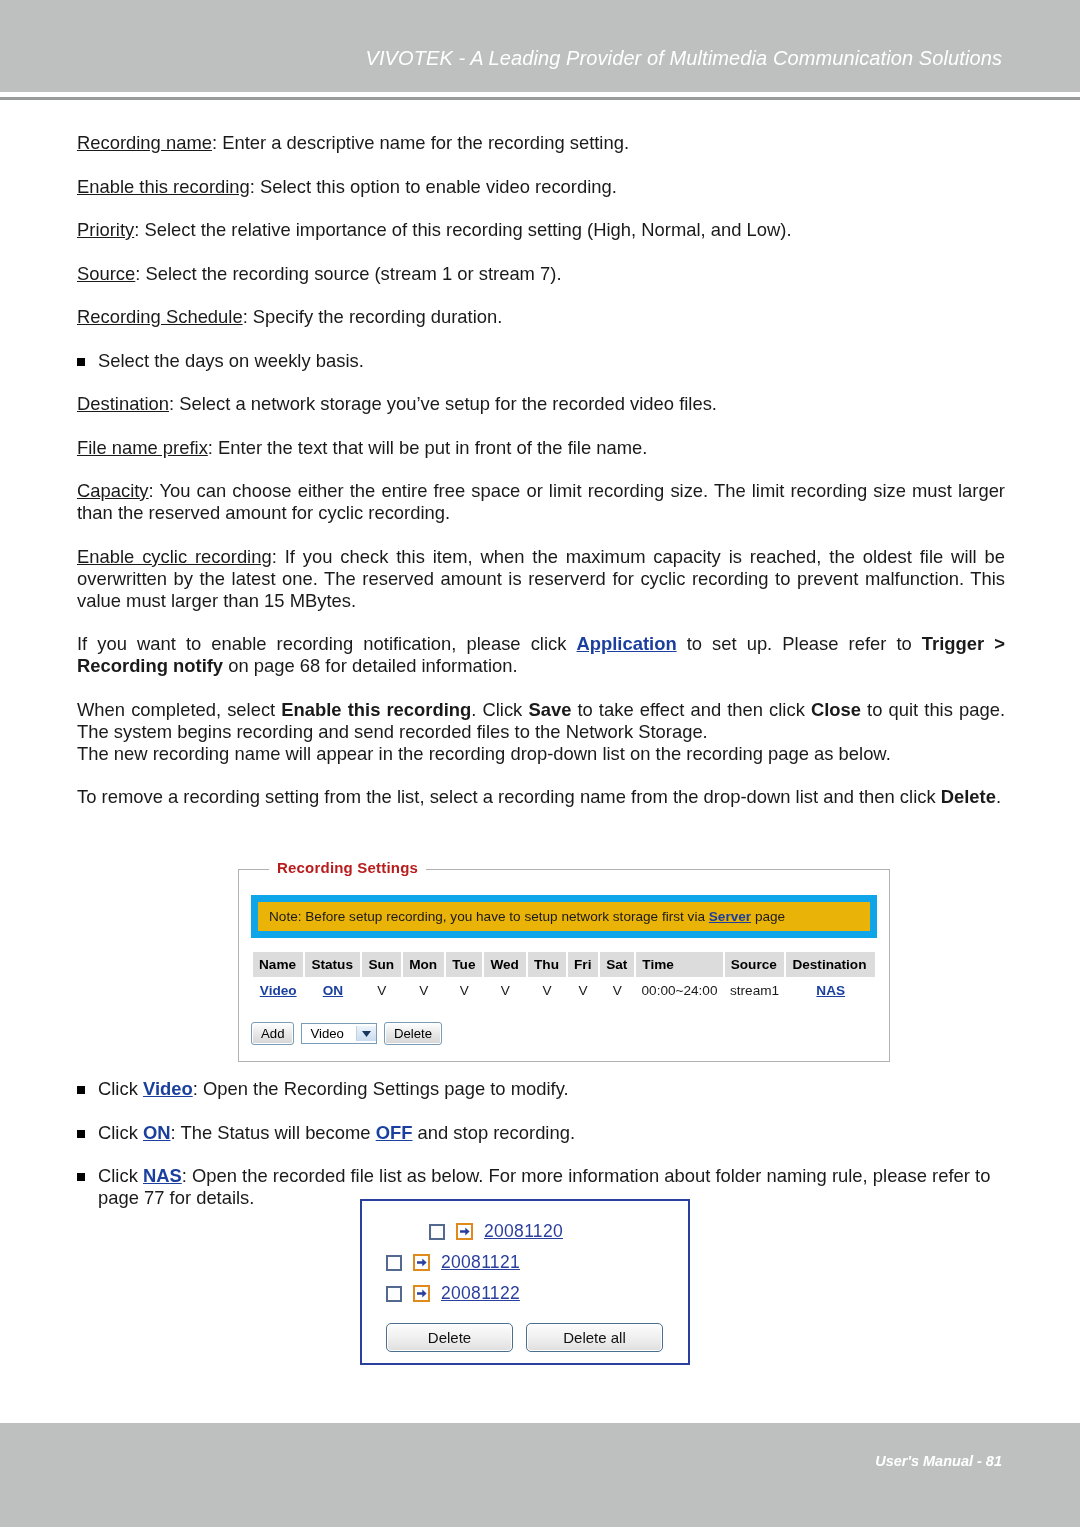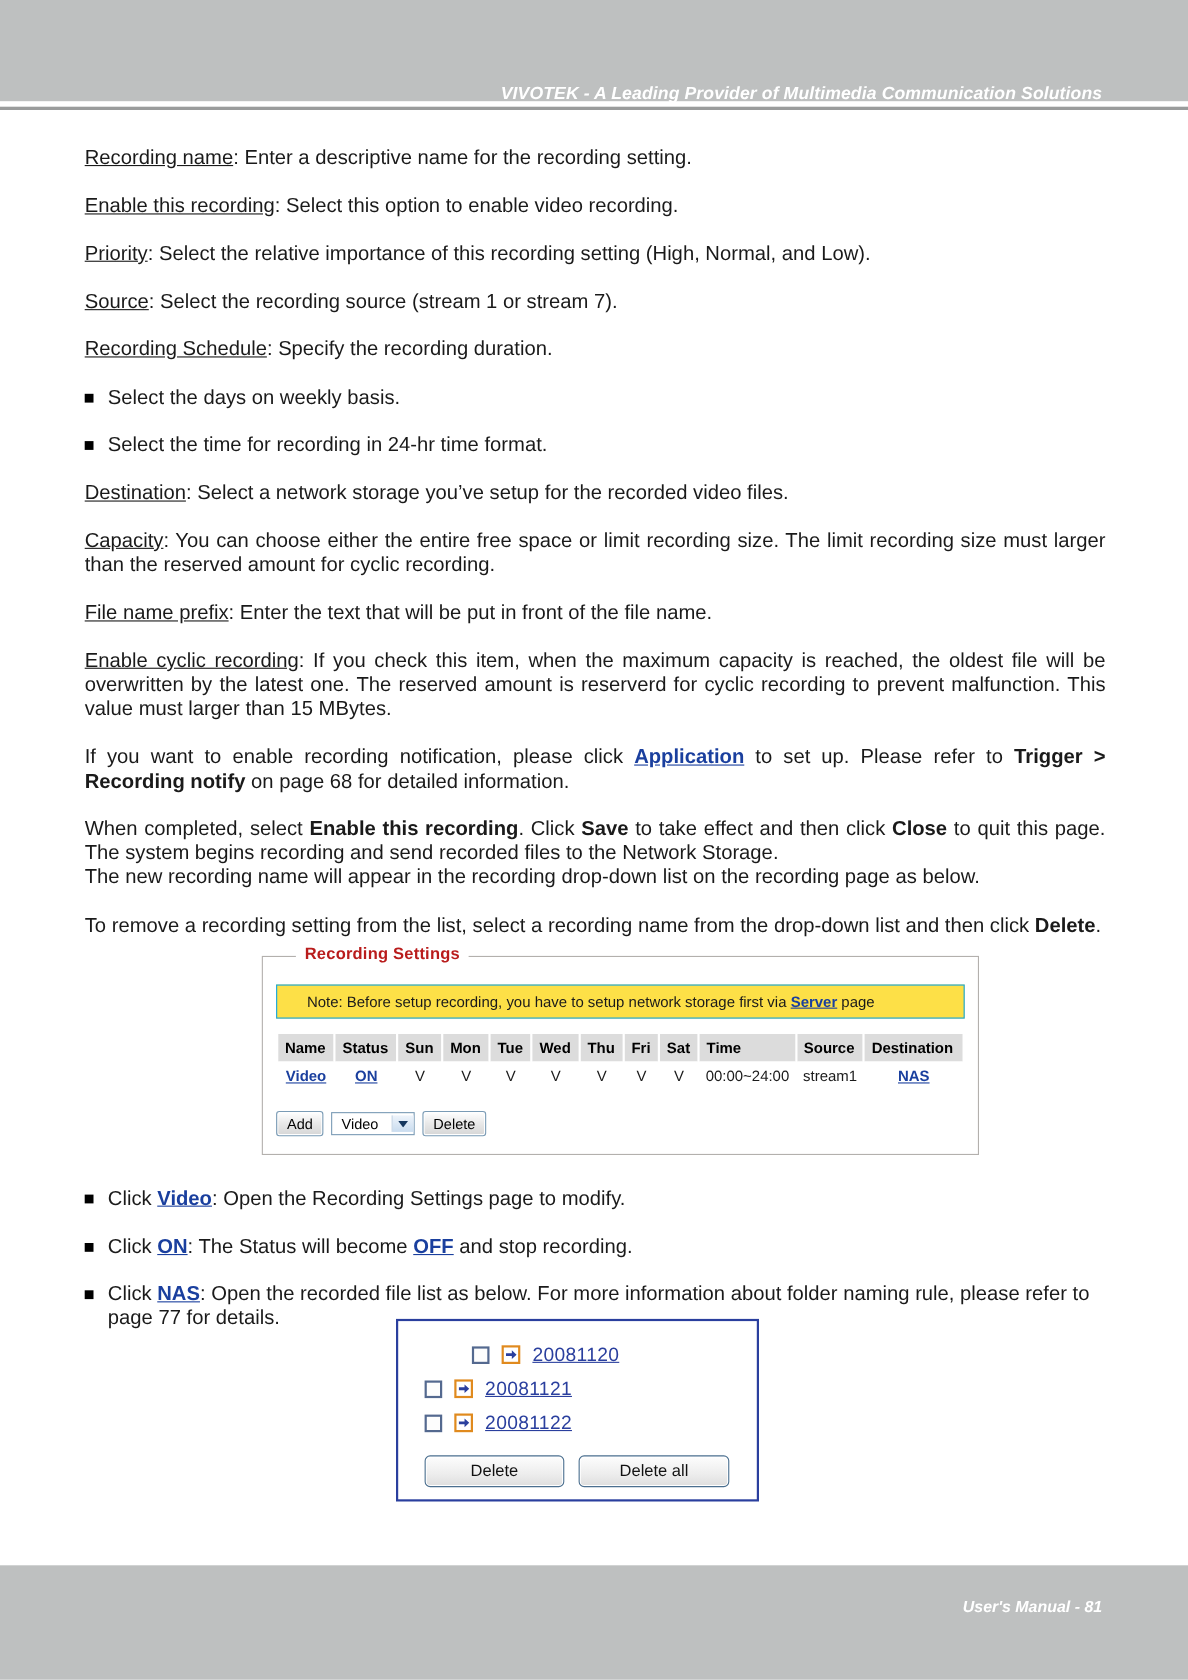"VIVOTEK - A Leading Provider" .page-header-title { font-size: 16px -> 20px; font-weight: bold -> normal; margin-top: 28px -> none }
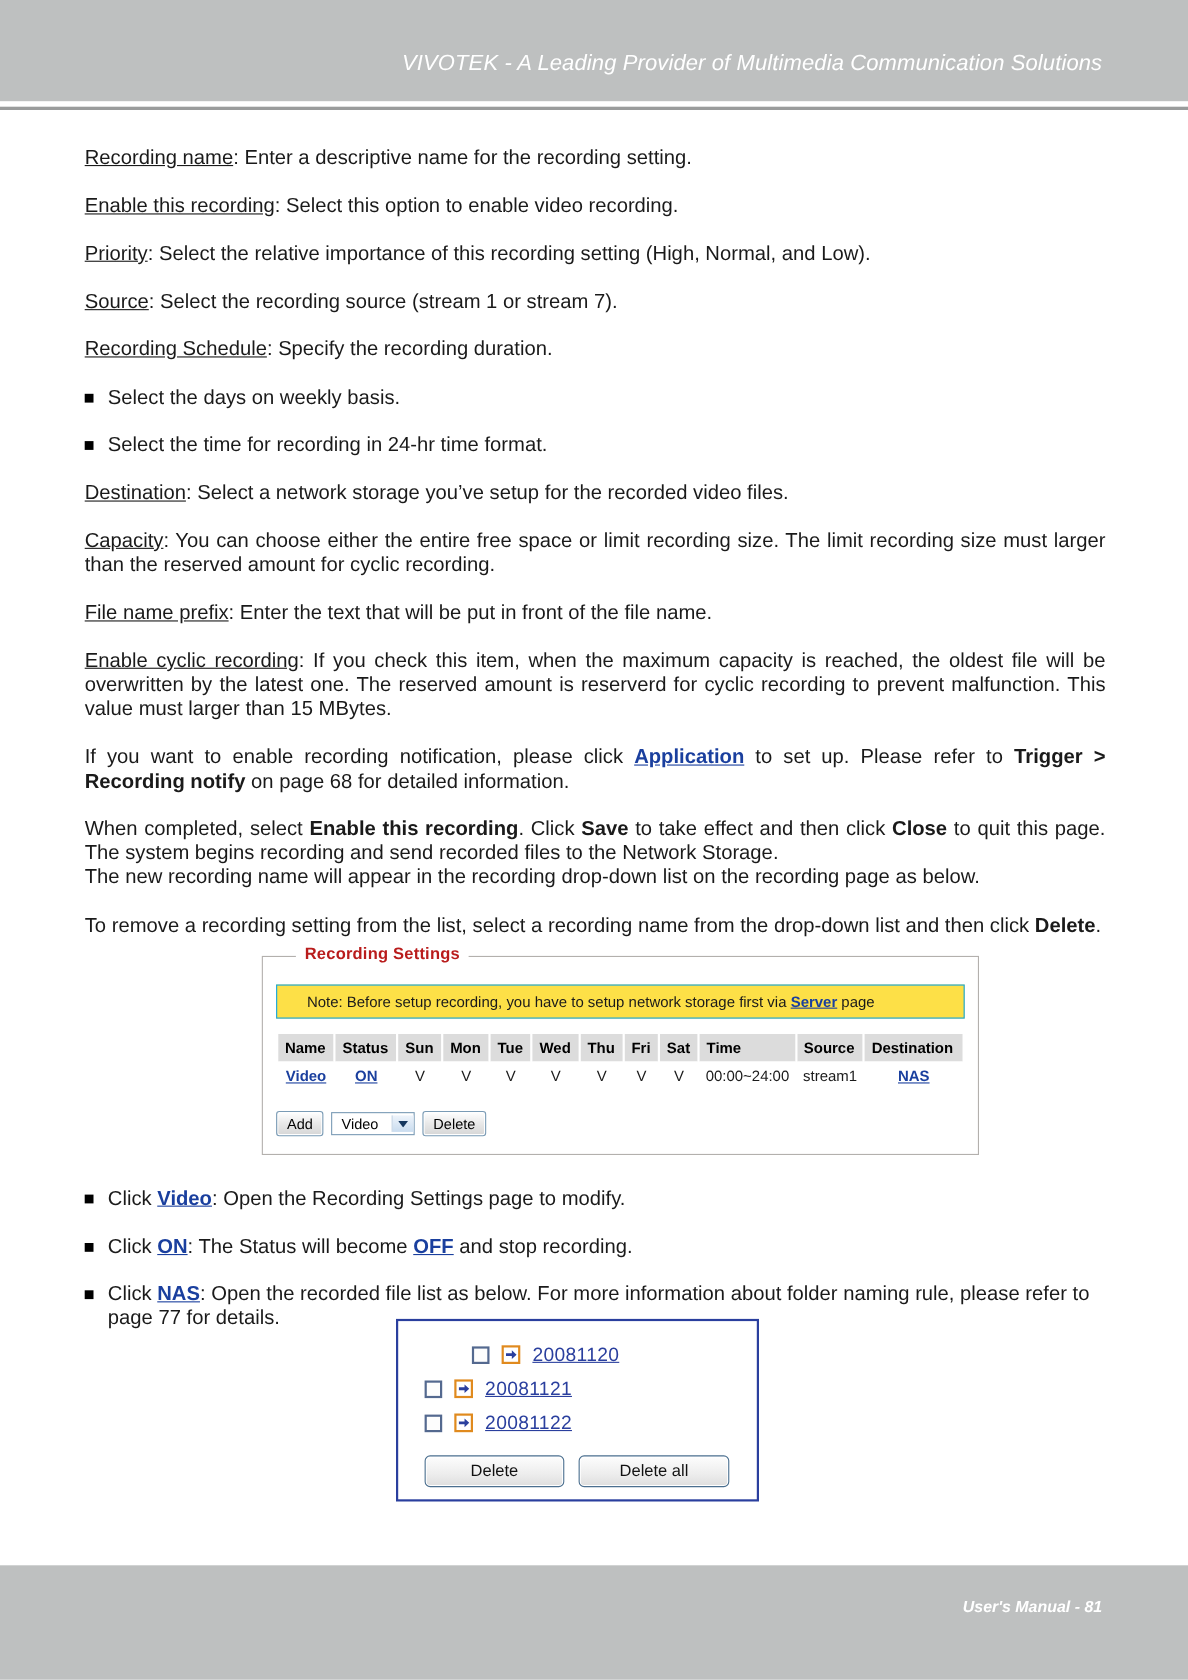"Select the time for recording" li { html: <li> <span></span> <span>Select the time for recording in 24-hr time format.</span> </li> -> none }
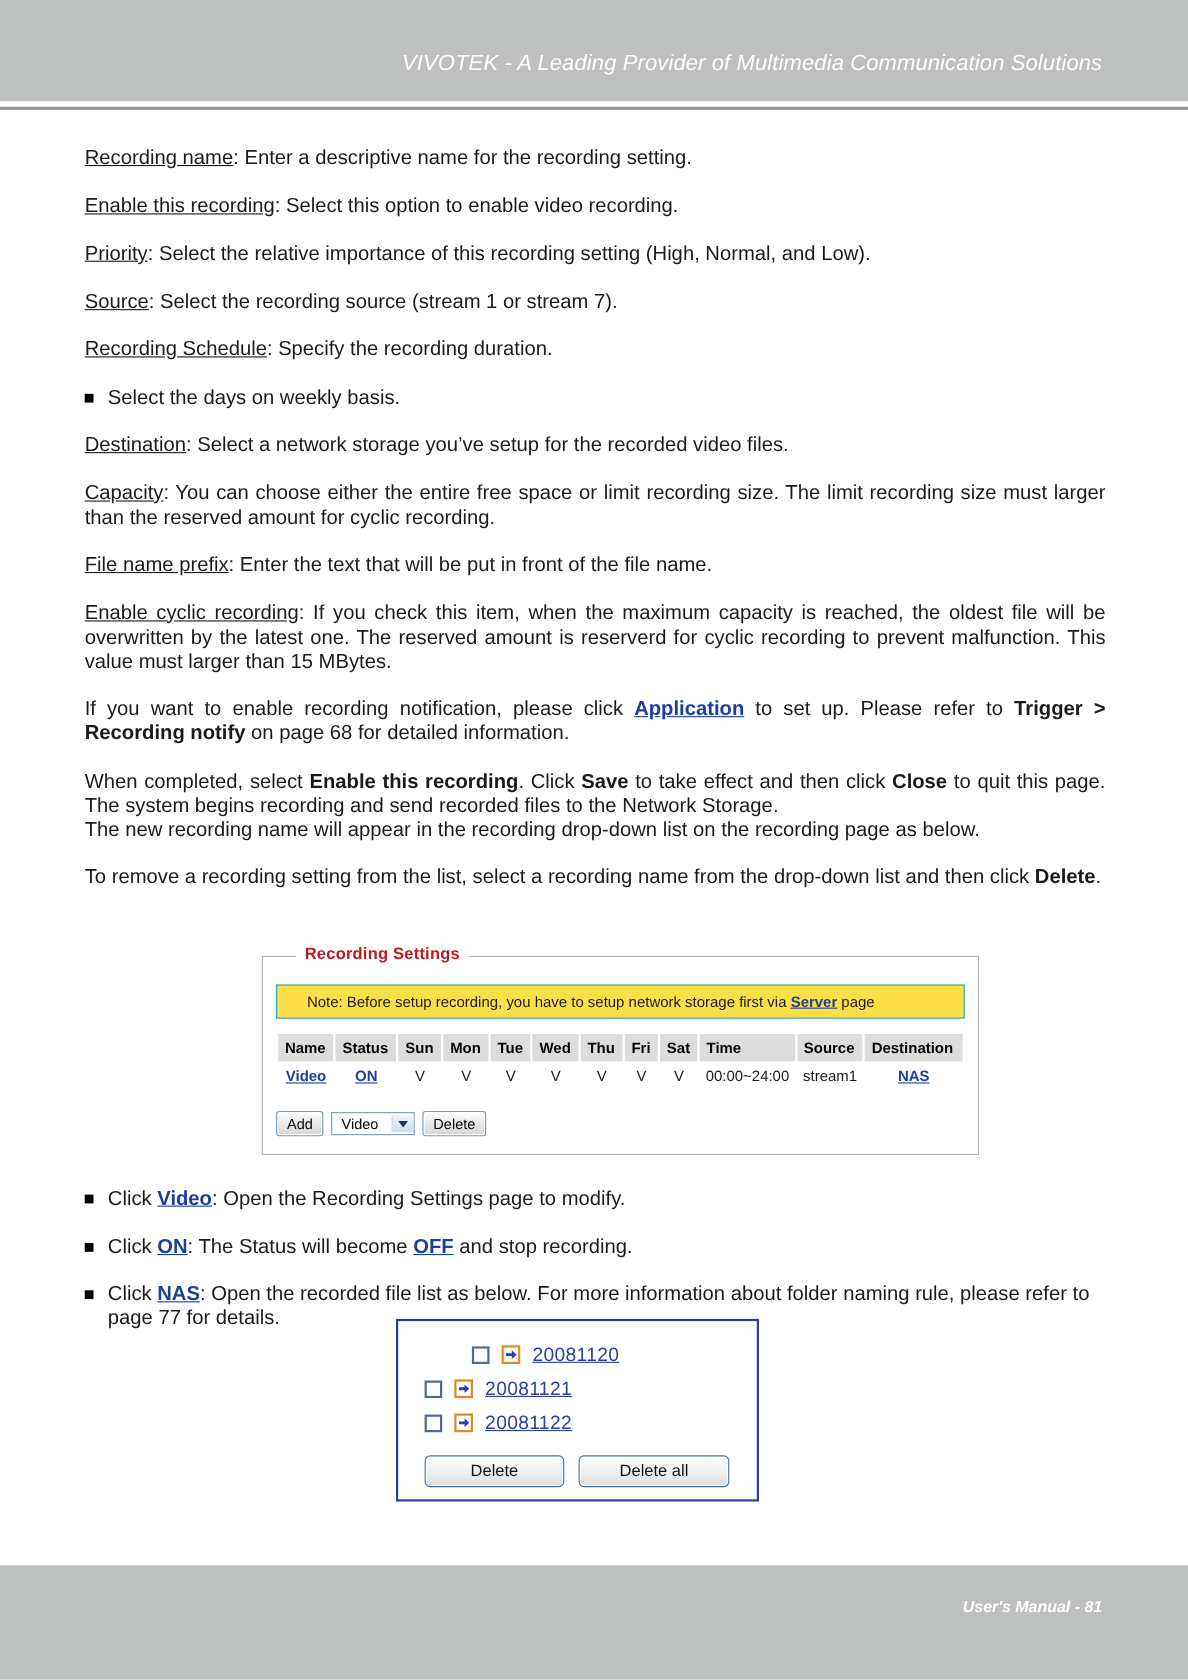"Capacity: You can choose either" p.para { order: before "File name prefix: Enter the" -> after "File name prefix: Enter the" }
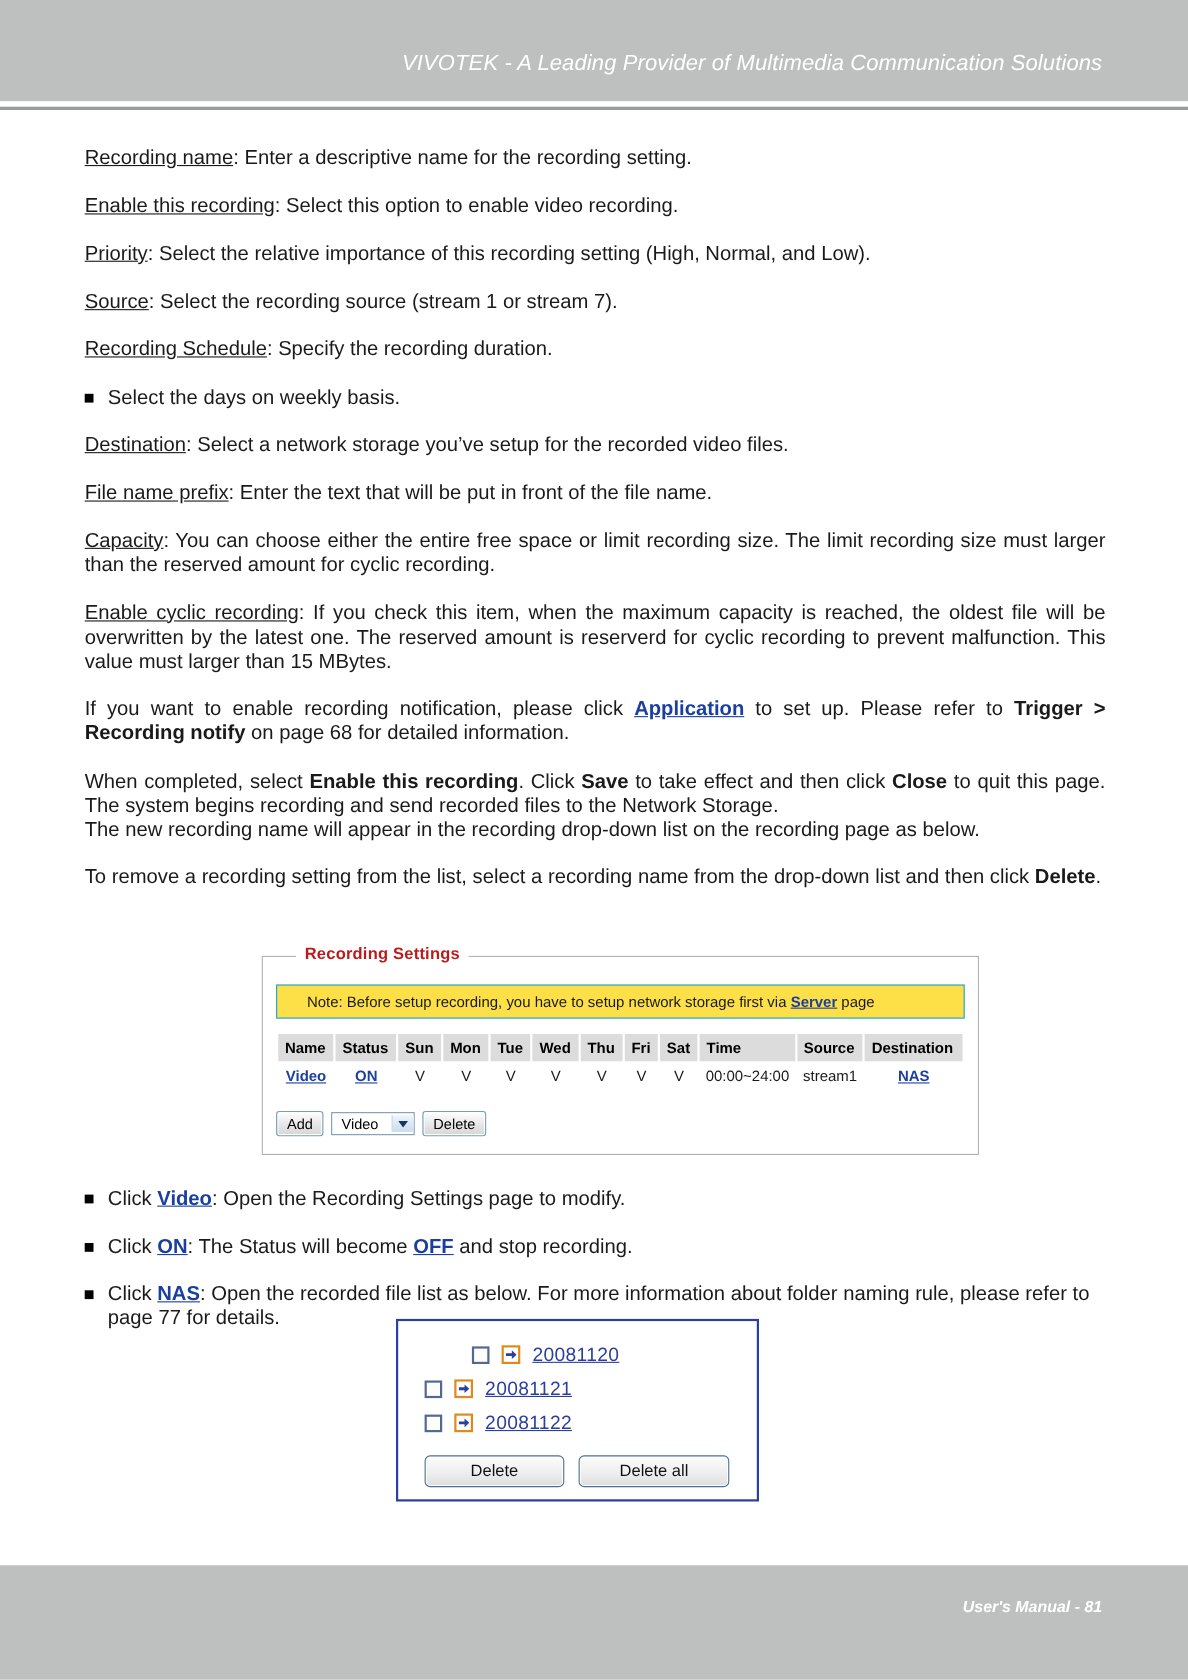"Note: Before setup recording, you" .rec-note { background: #fde047 -> #eab308; border: 1px solid #0ea5e9 -> 7px solid #0ea5e9; padding: 7px 27px -> 7px 11px }
